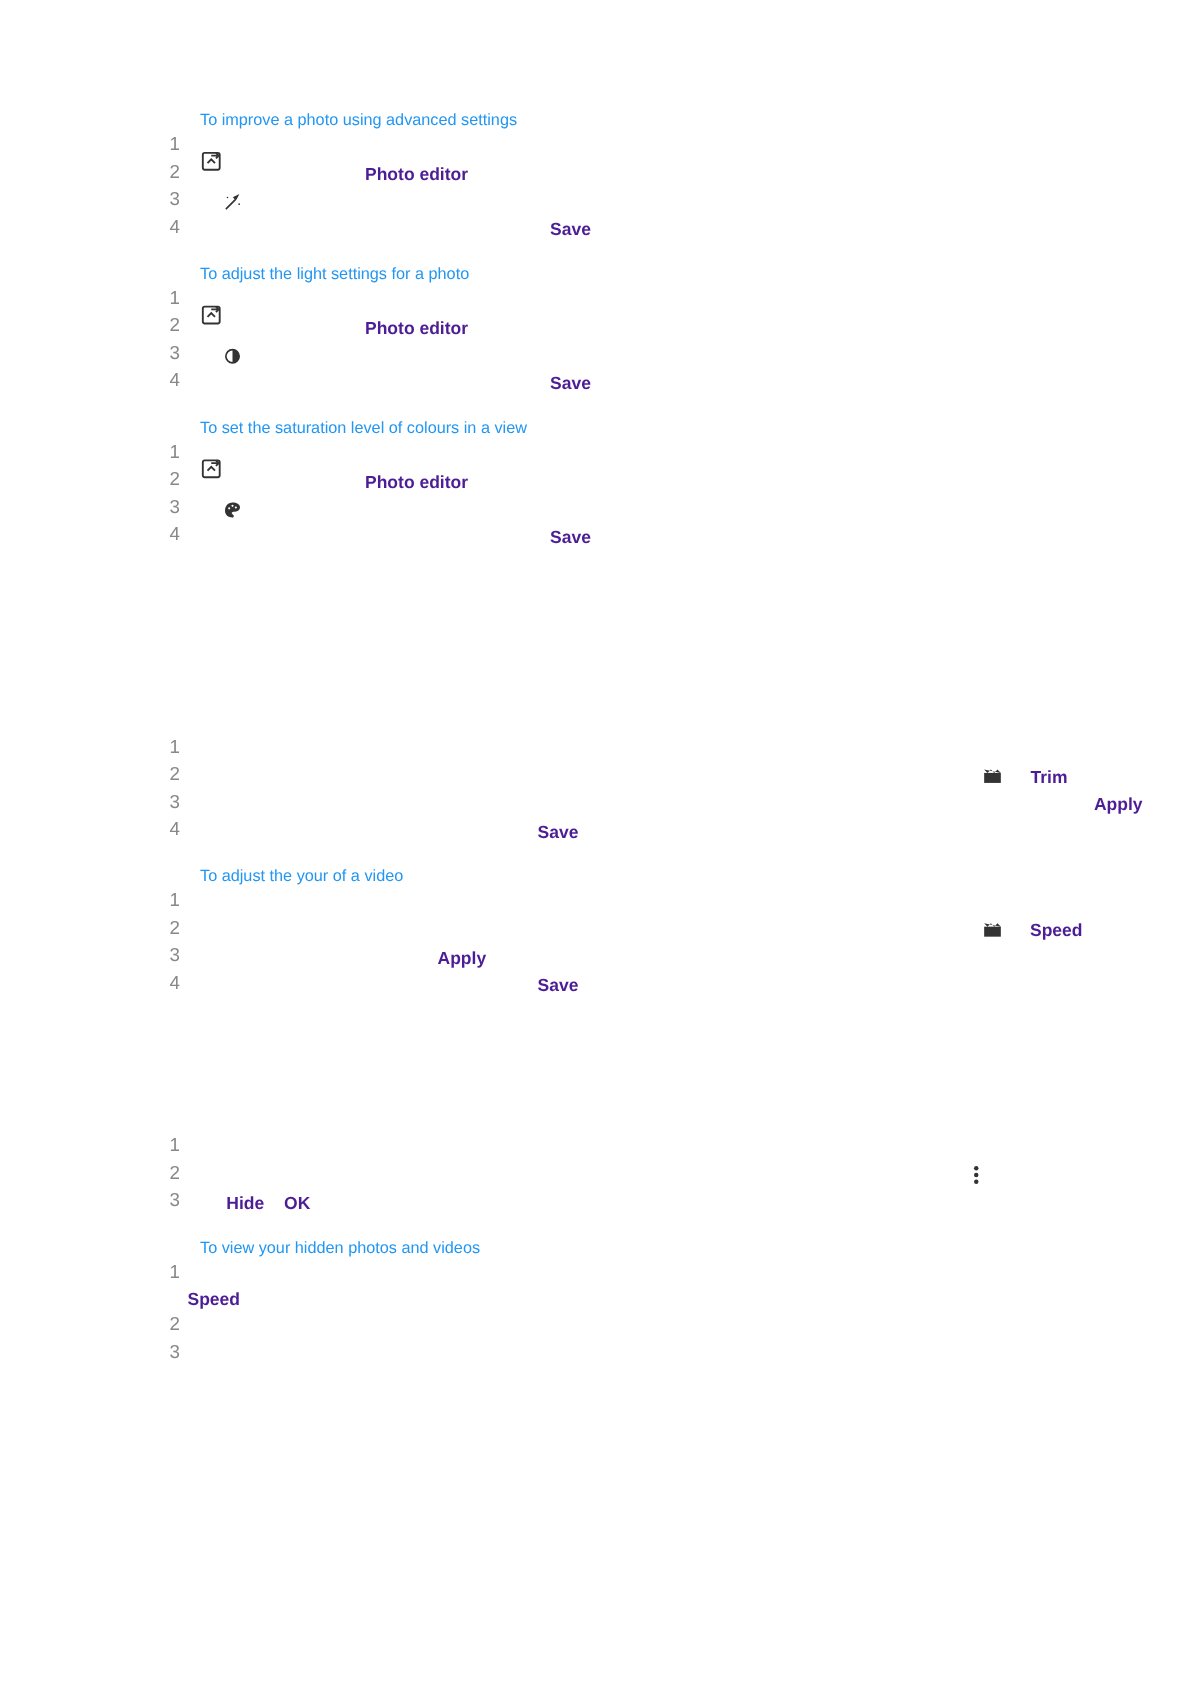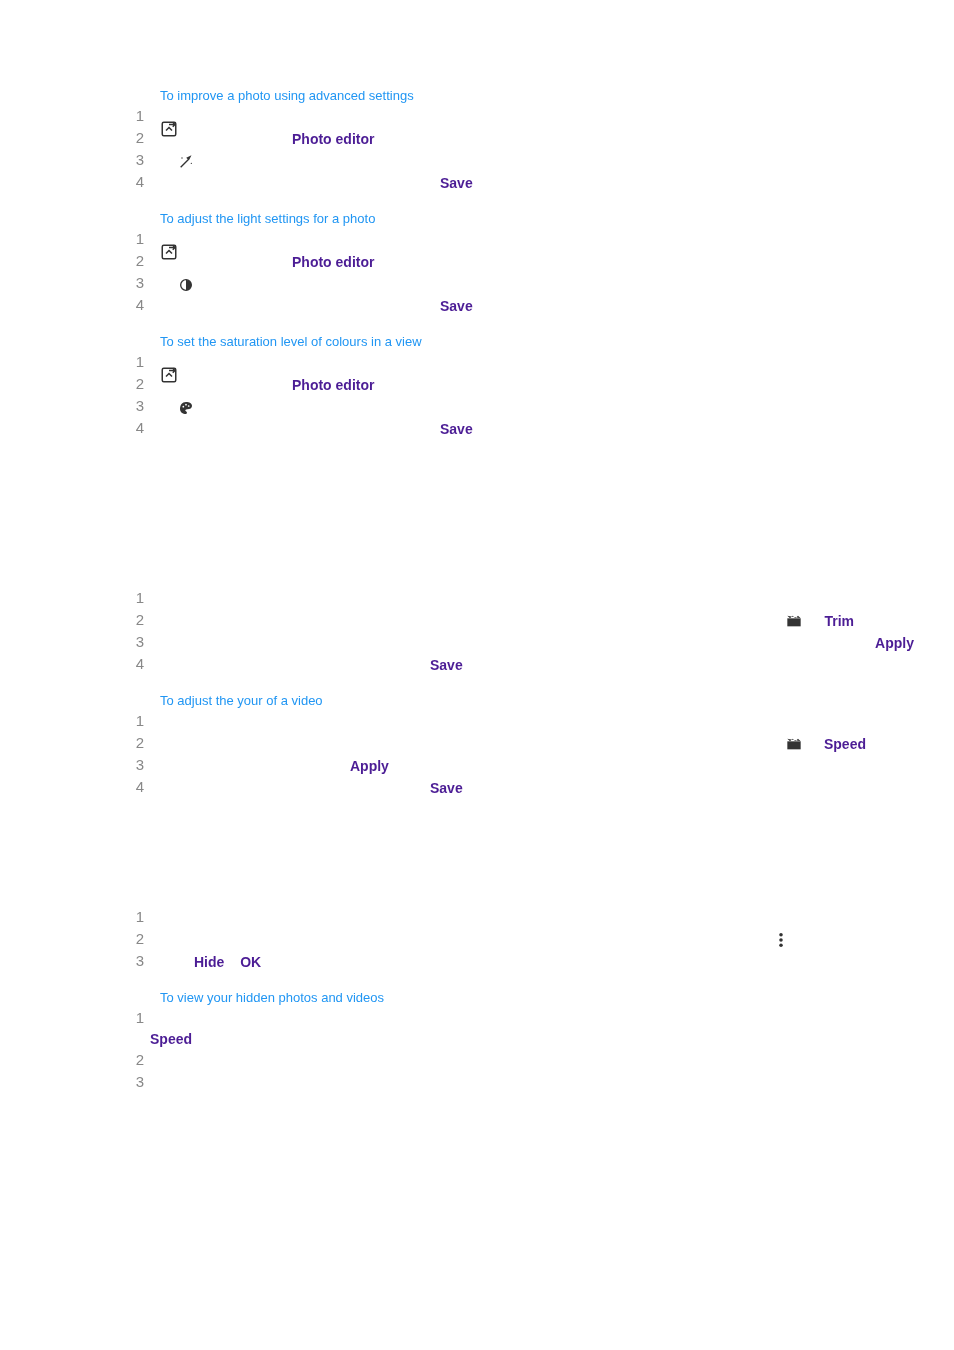"Hide" span.bold { margin-left: 34px -> 21px }
